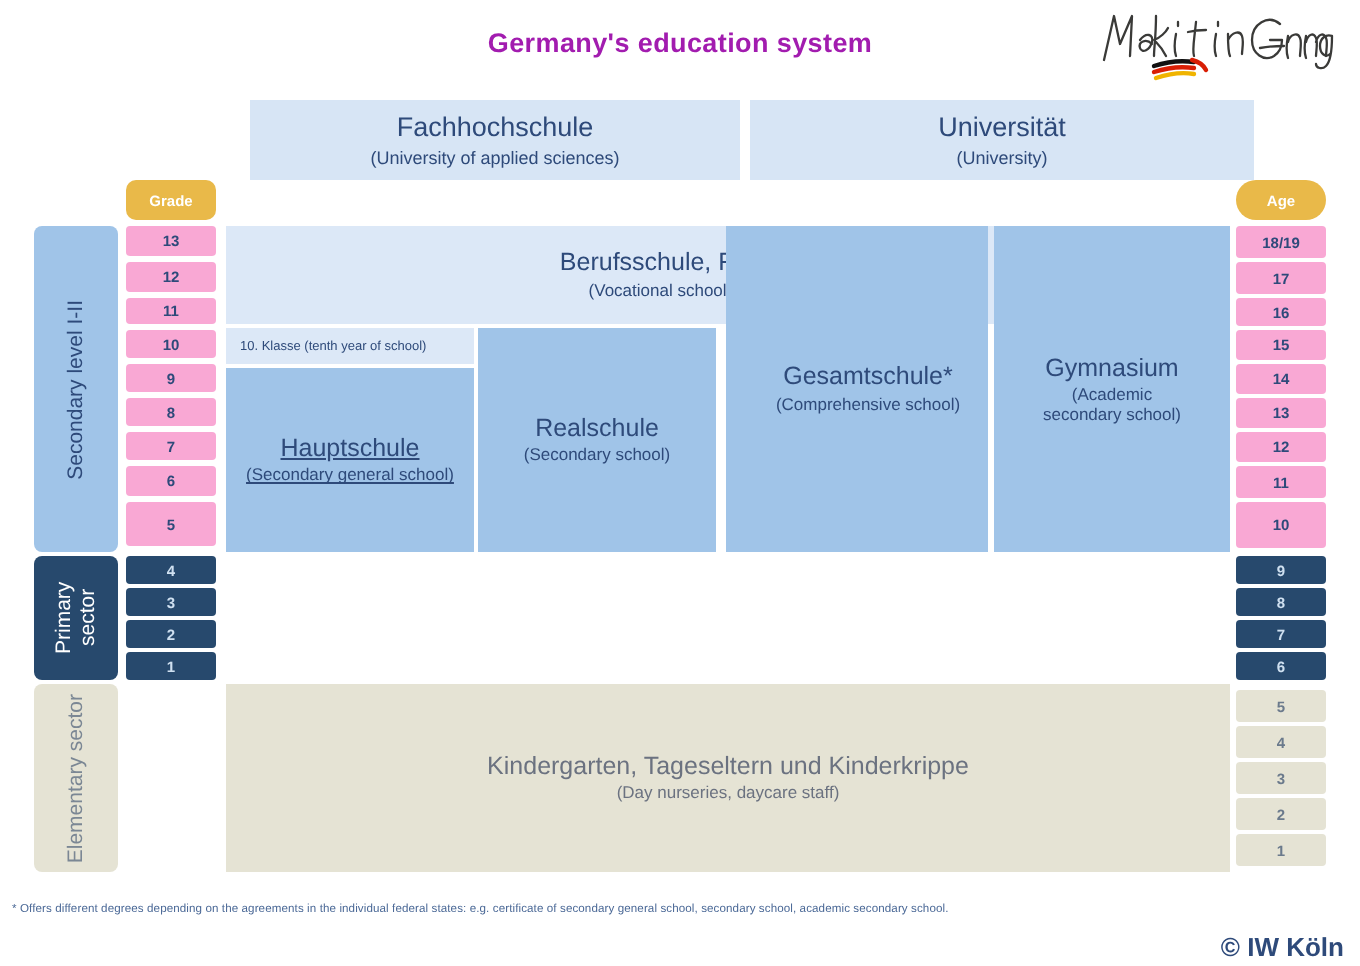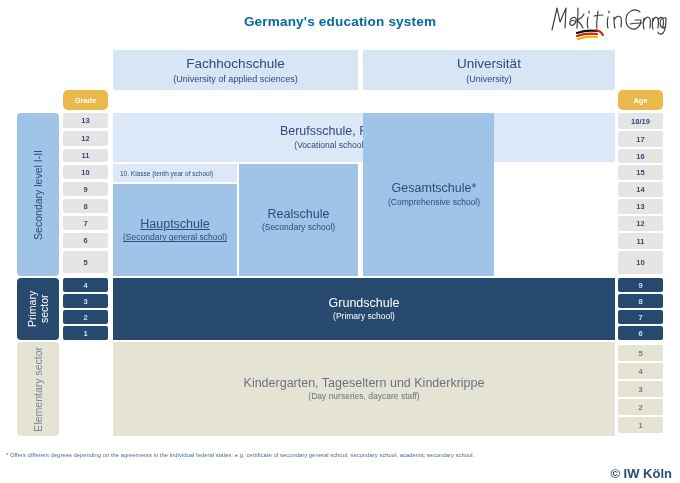"Germany's education system" #title { color: #0369a1 -> #a21caf }
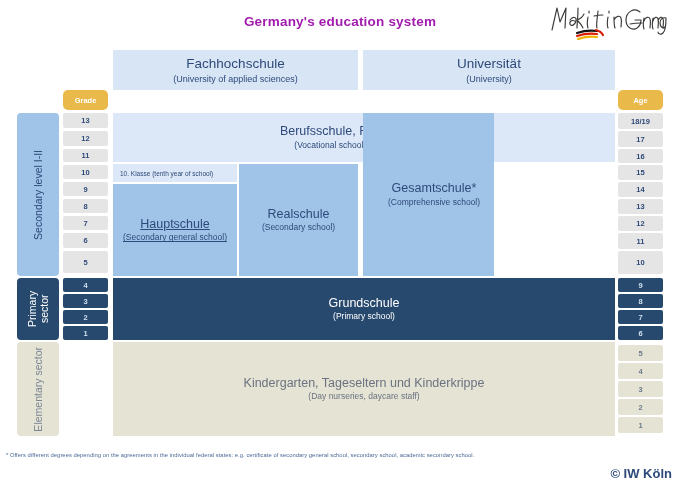"Fachhochschule" .tertiary { margin-left: none -> 12px }
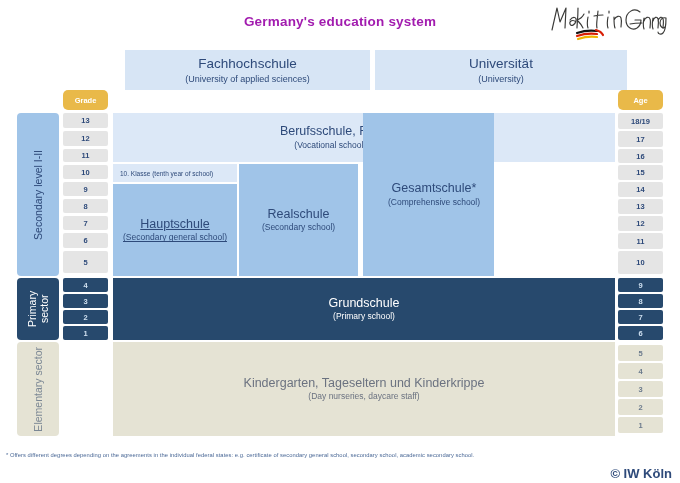"Age" div.box { border-radius: none -> 10px }
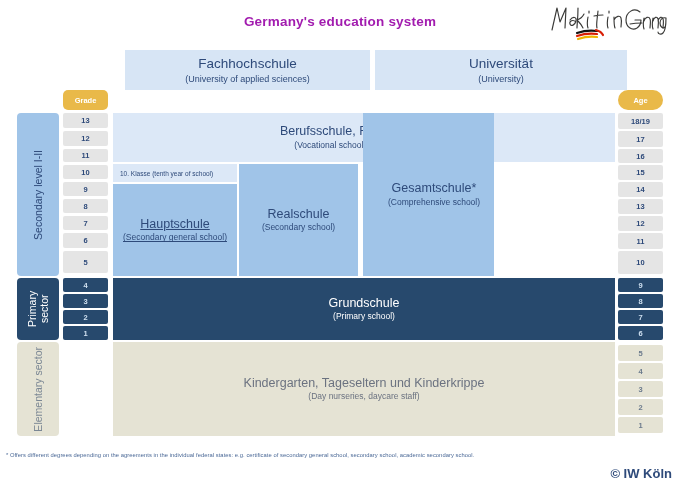"13" .gcell.lvl { background: #e5e5e5 -> #f9a8d4 }
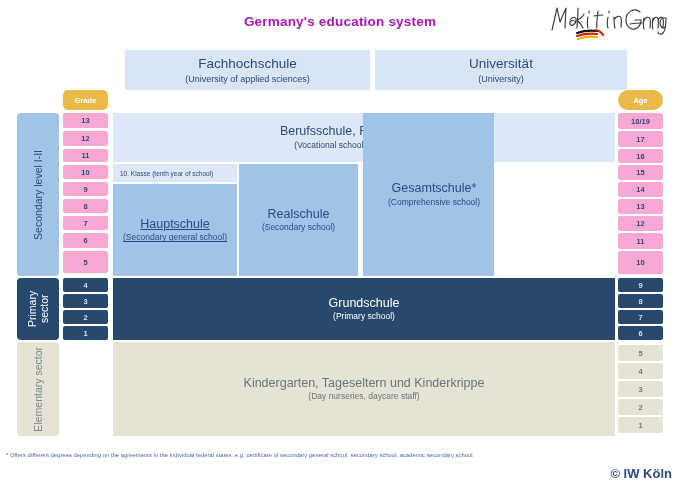"Gymnasium" div.box { html: none -> <div> <div>Gymnasium</div> <div>(Academic</div> <div>secondary school)</div> </div> }
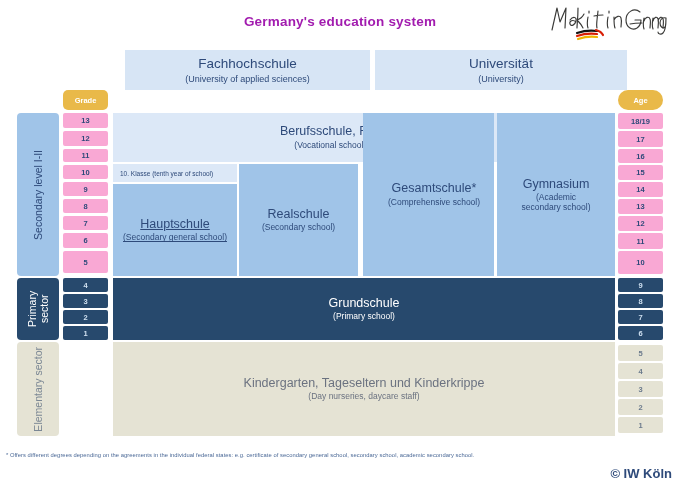"Grundschule" div.box { html: <div> <div>Grundschule</div> <div>(Primary school)</div> </div> -> none }
